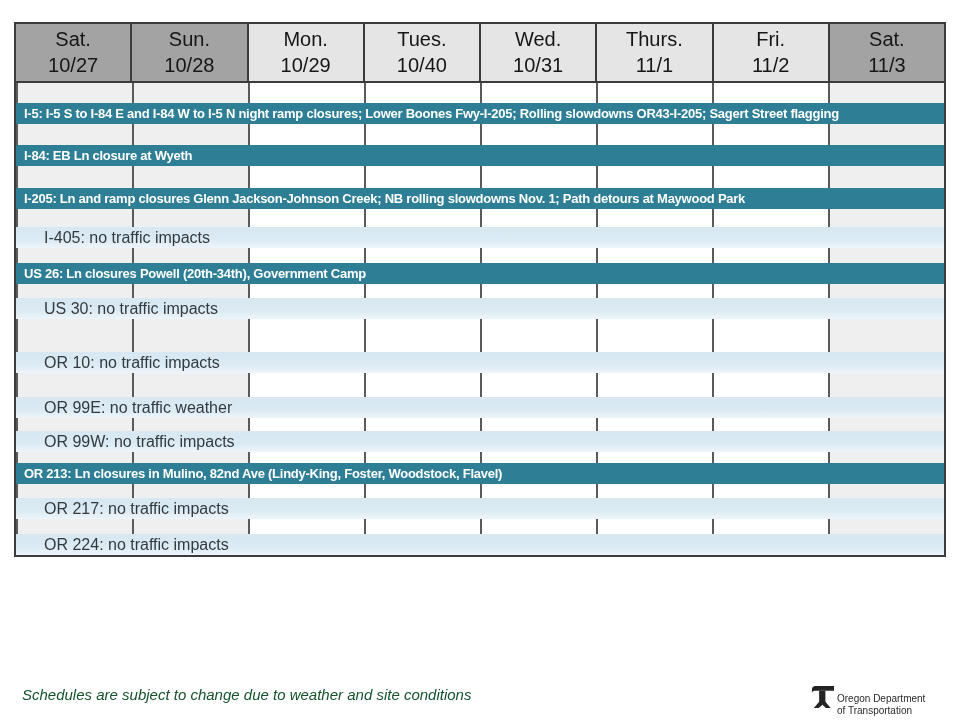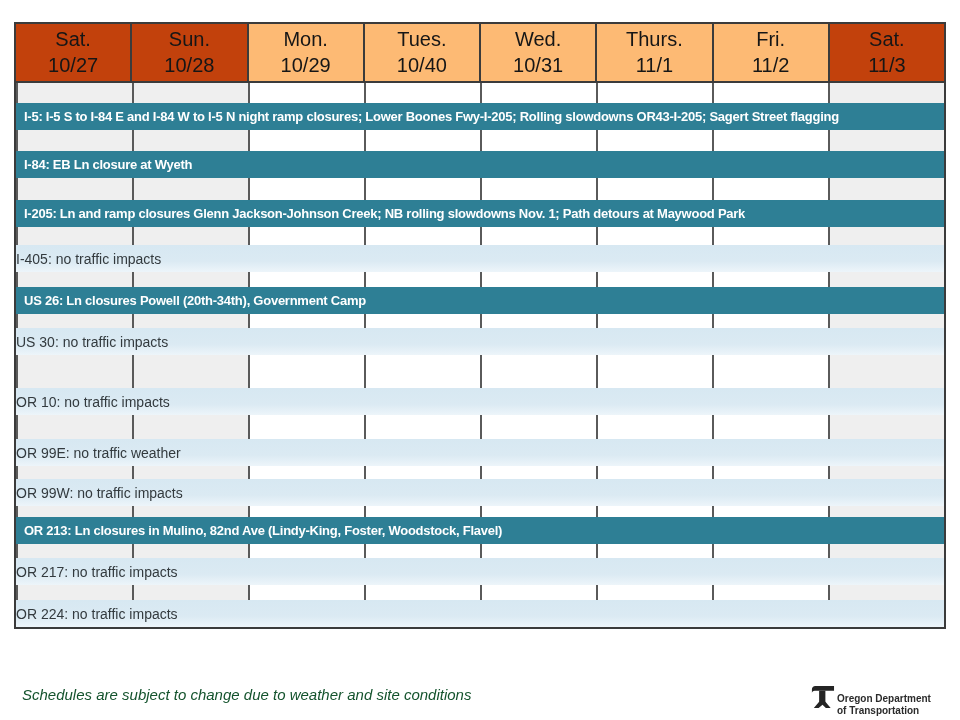"Sat." .hcell.weekend { background: #c2410c -> #a3a3a3 }
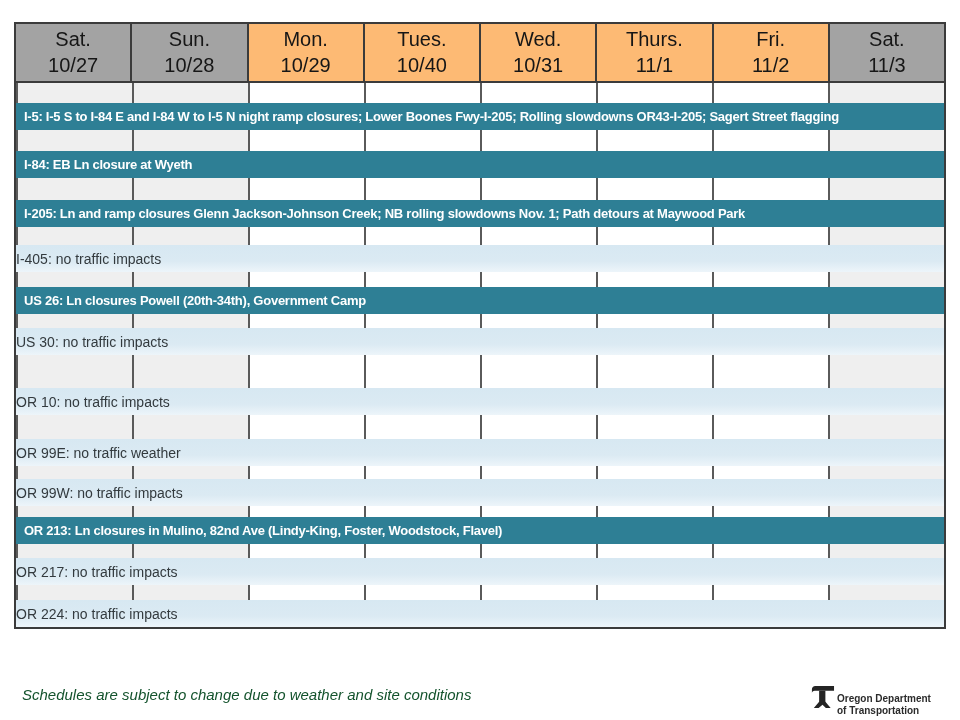"Mon." .hcell { background: #fdba74 -> #e5e5e5 }
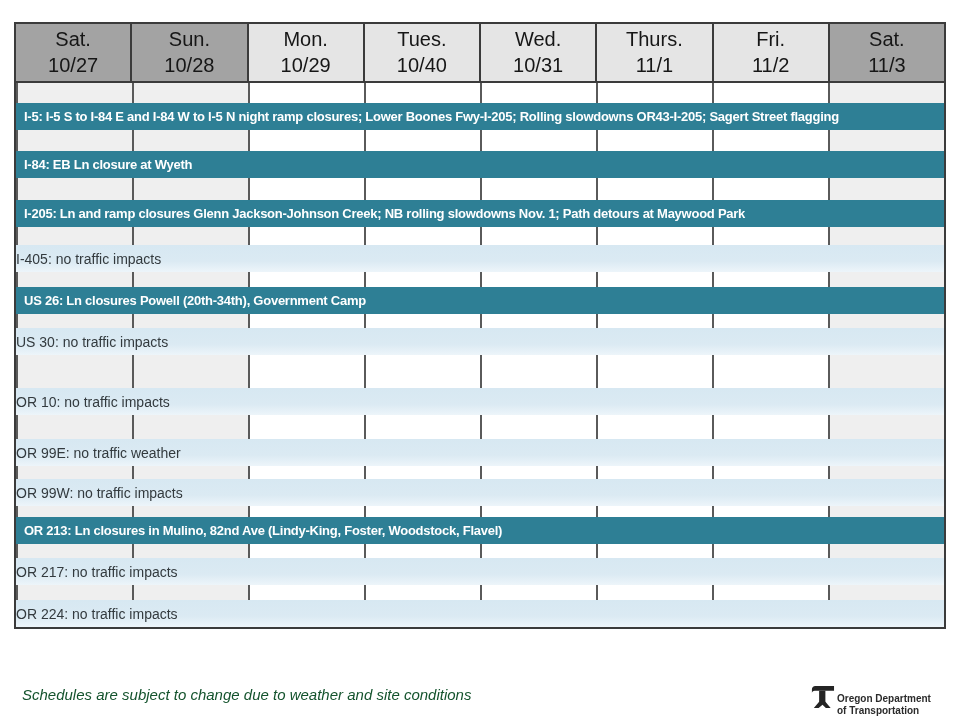"I-5: I-5 S to I-84" .band { height: 27px -> 21px }
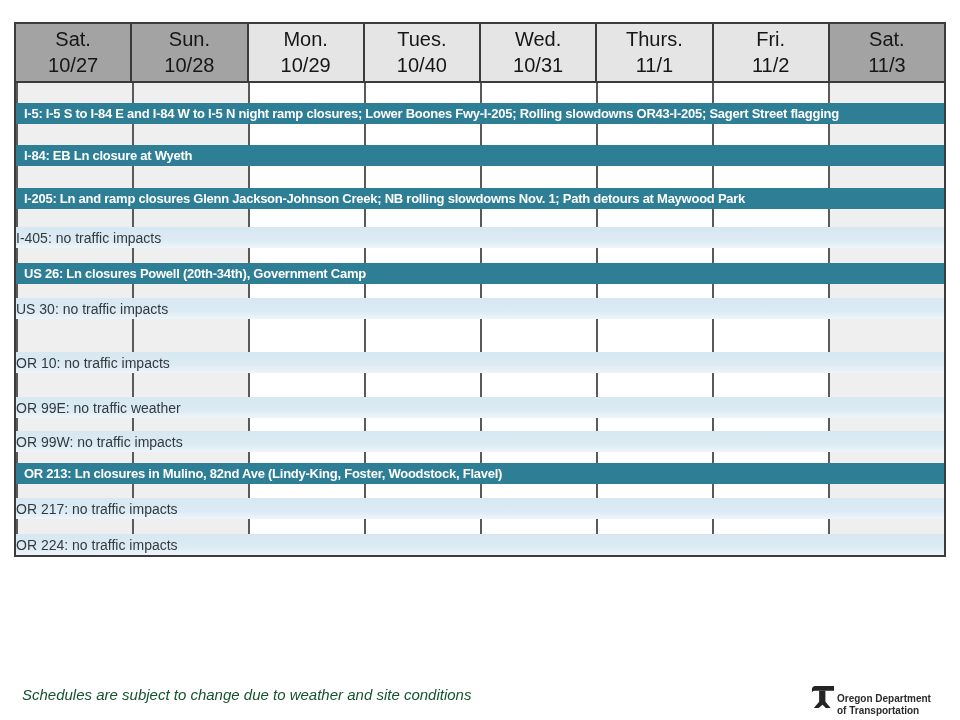"I-405: no traffic impacts" .band.clear { font-size: 14px -> 16px; padding-left: 0 -> 28px }
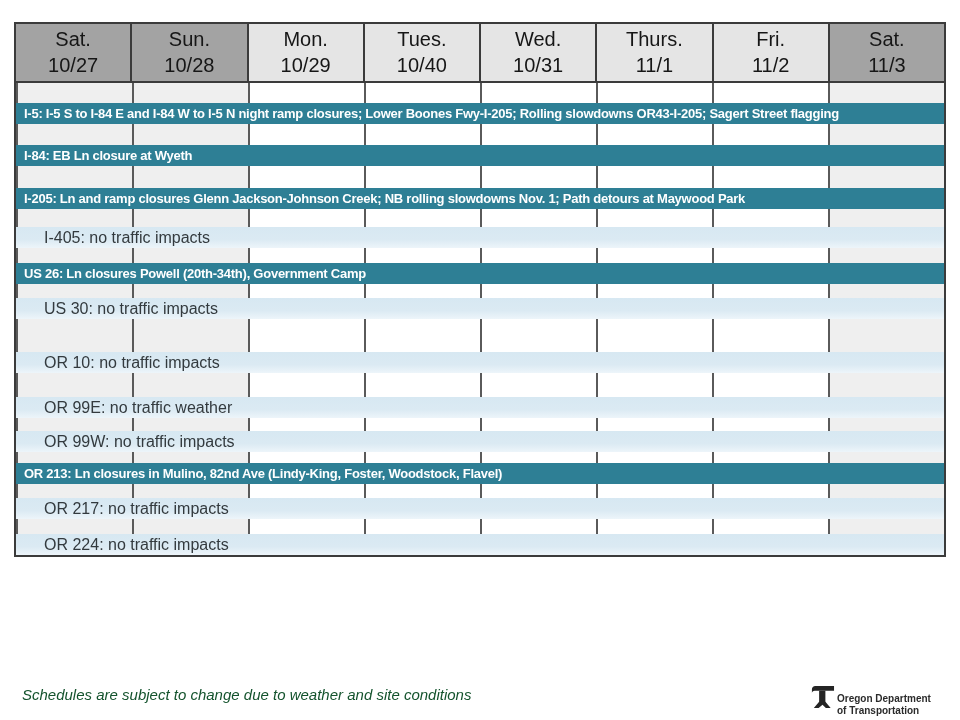"Oregon Department" .logo-text { font-weight: bold -> normal }
